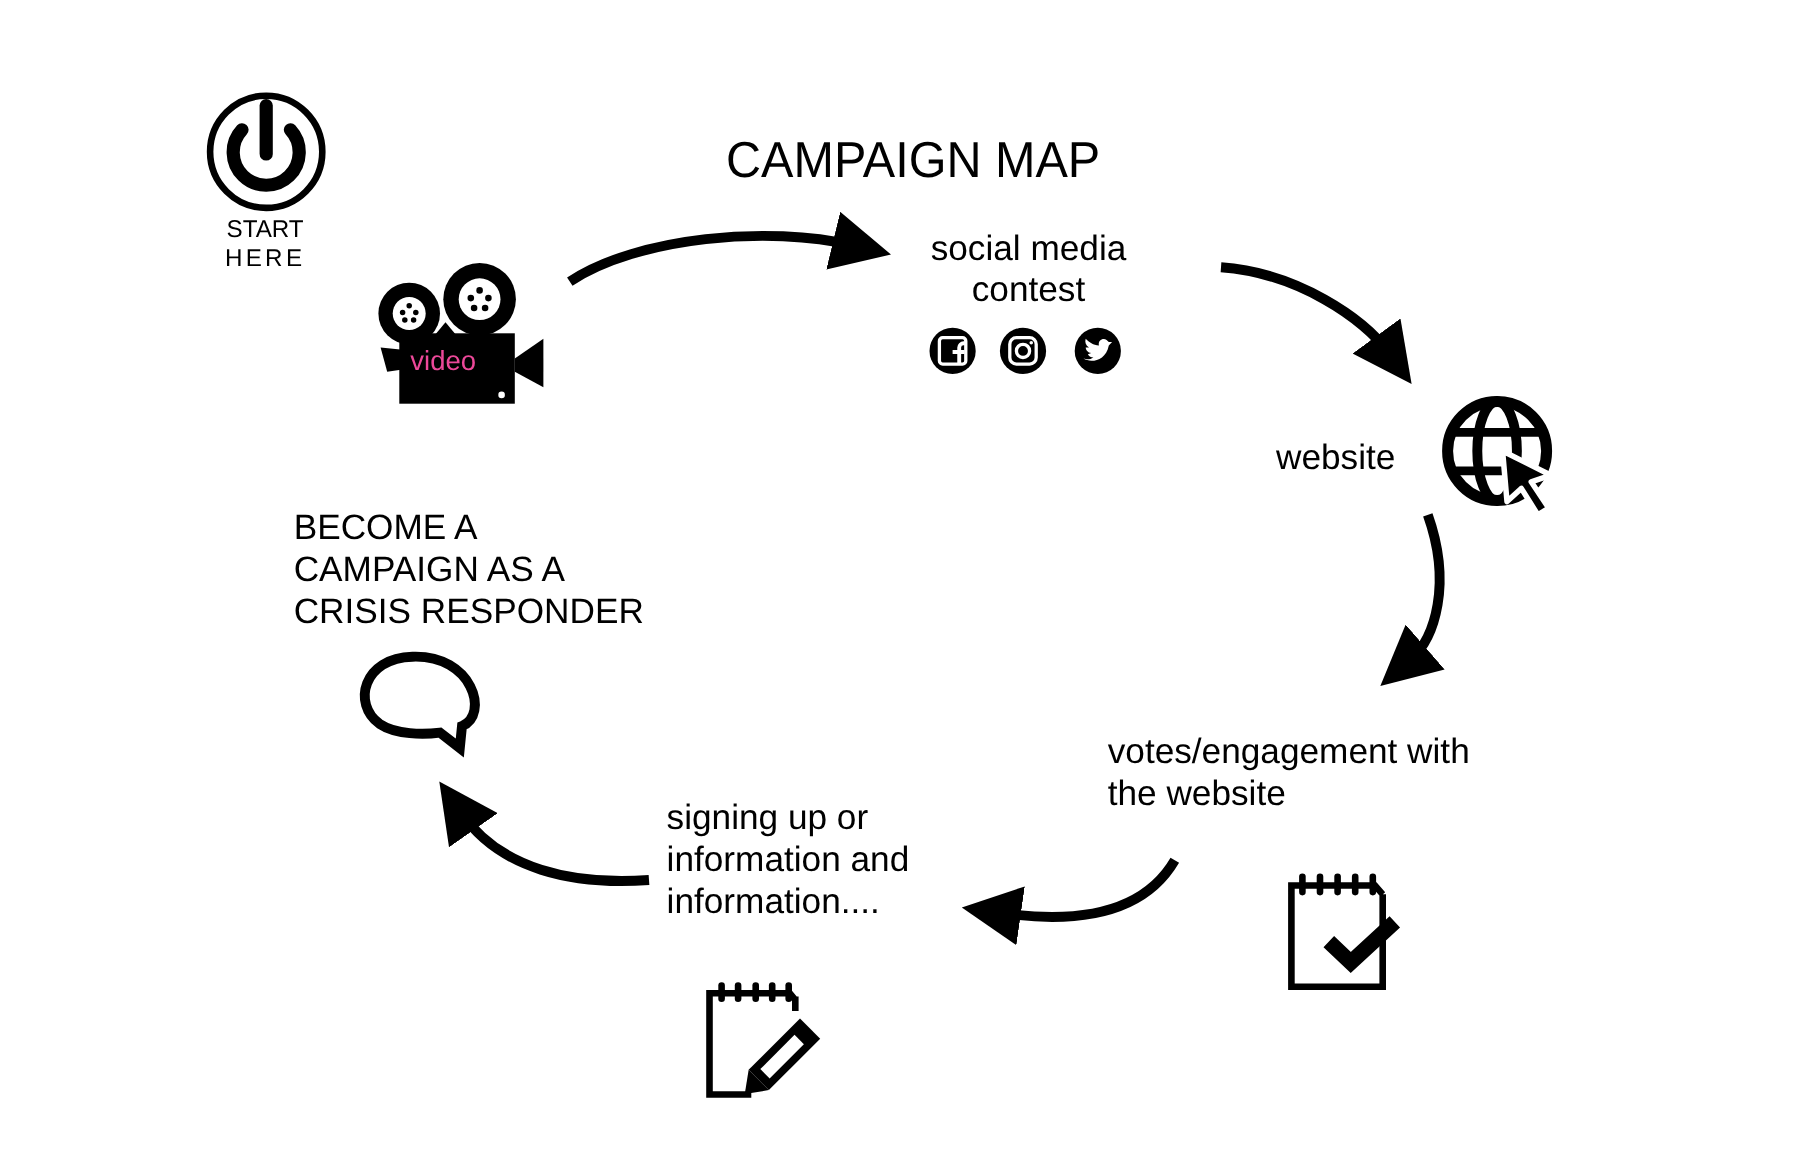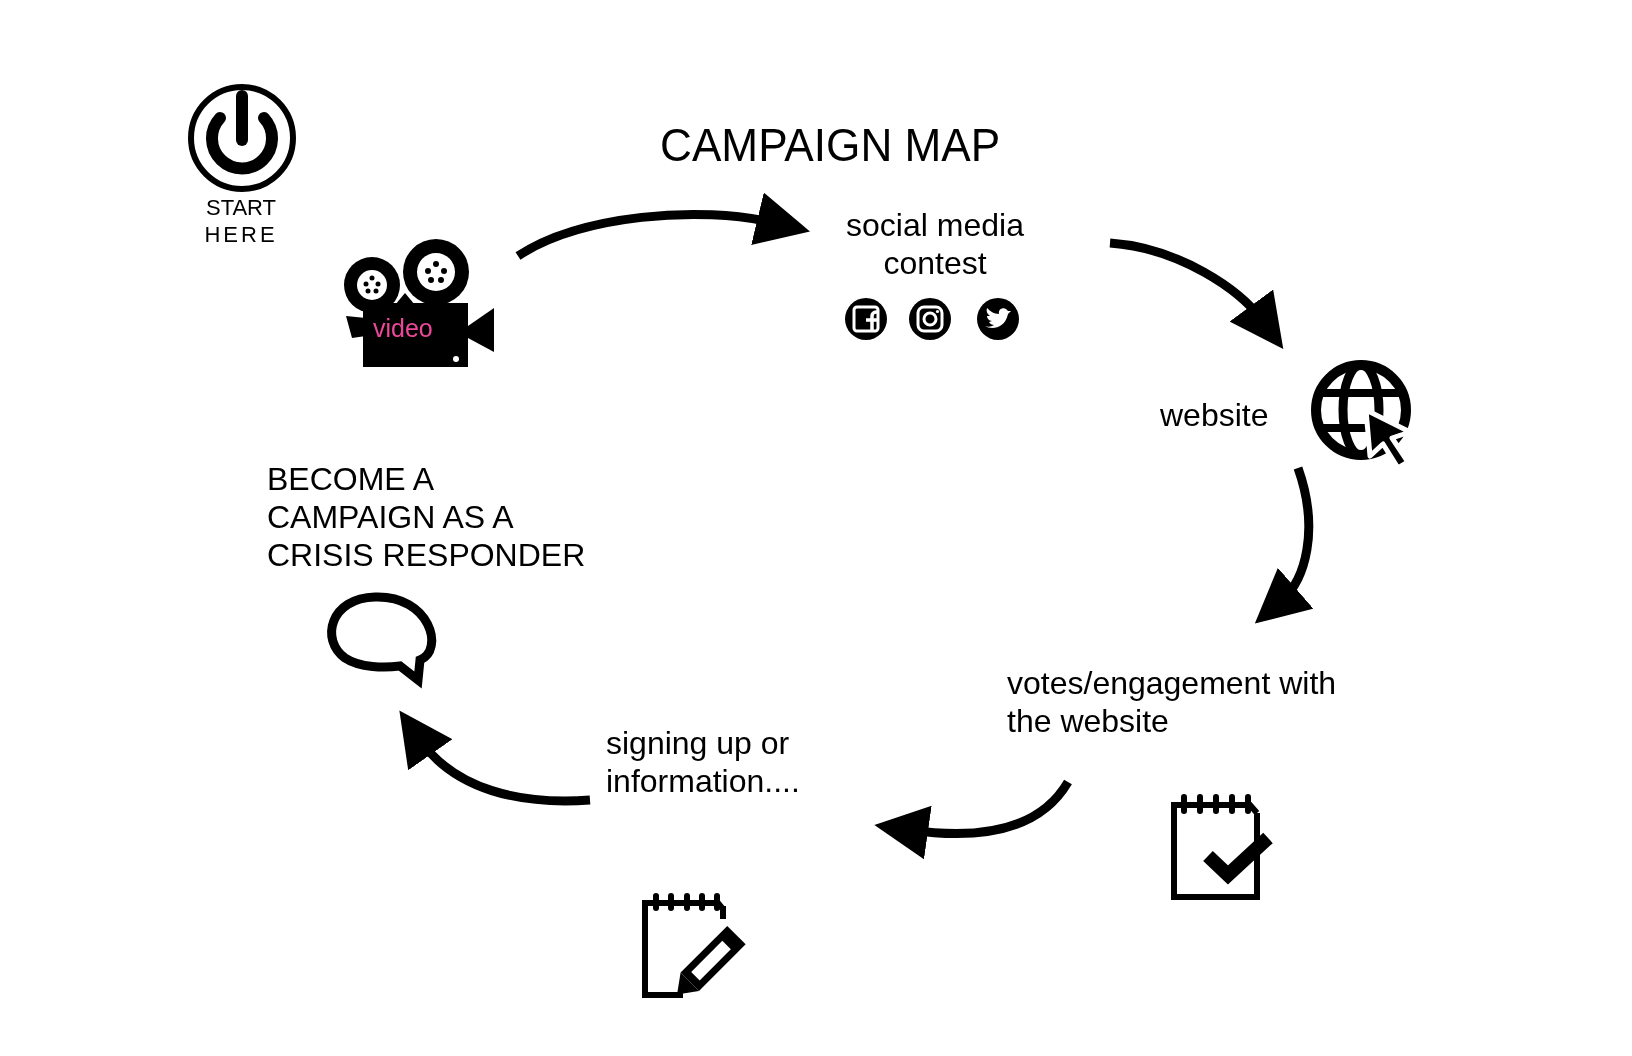"information and" div { html: none -> <div>information and</div> }
